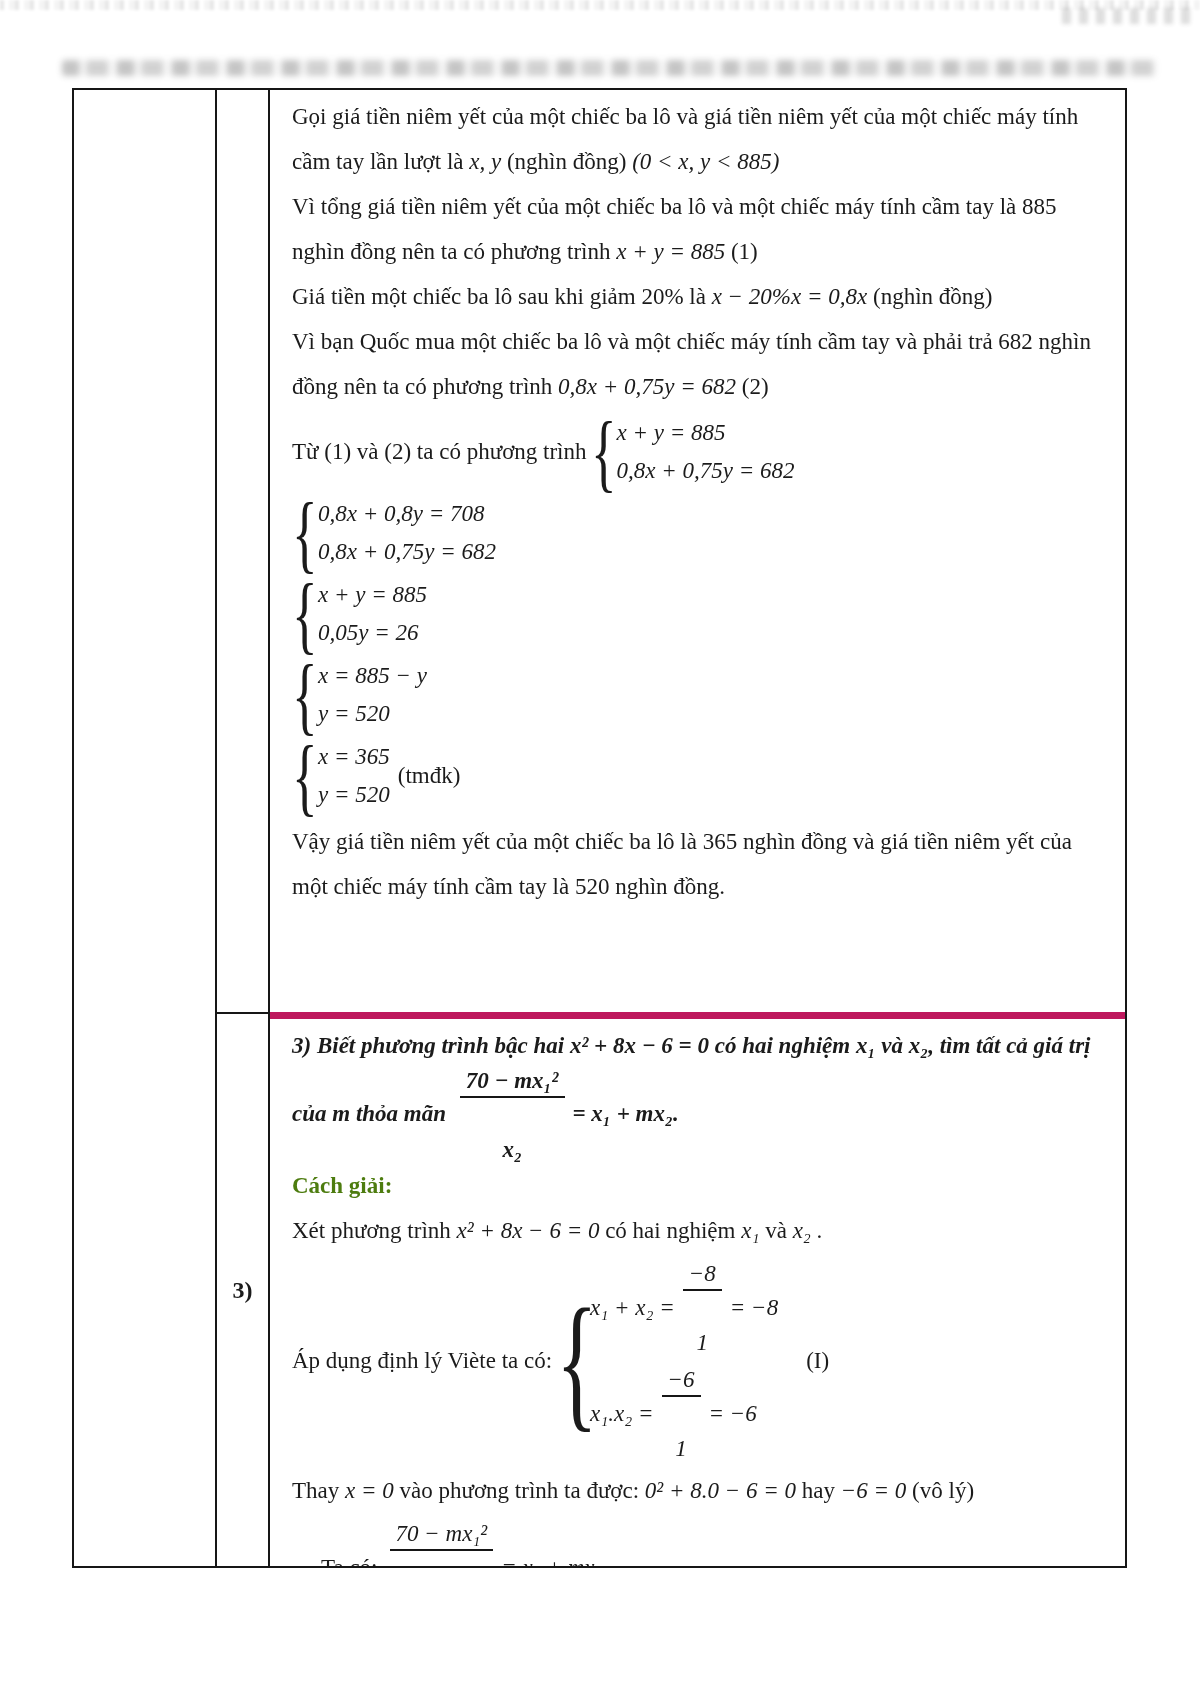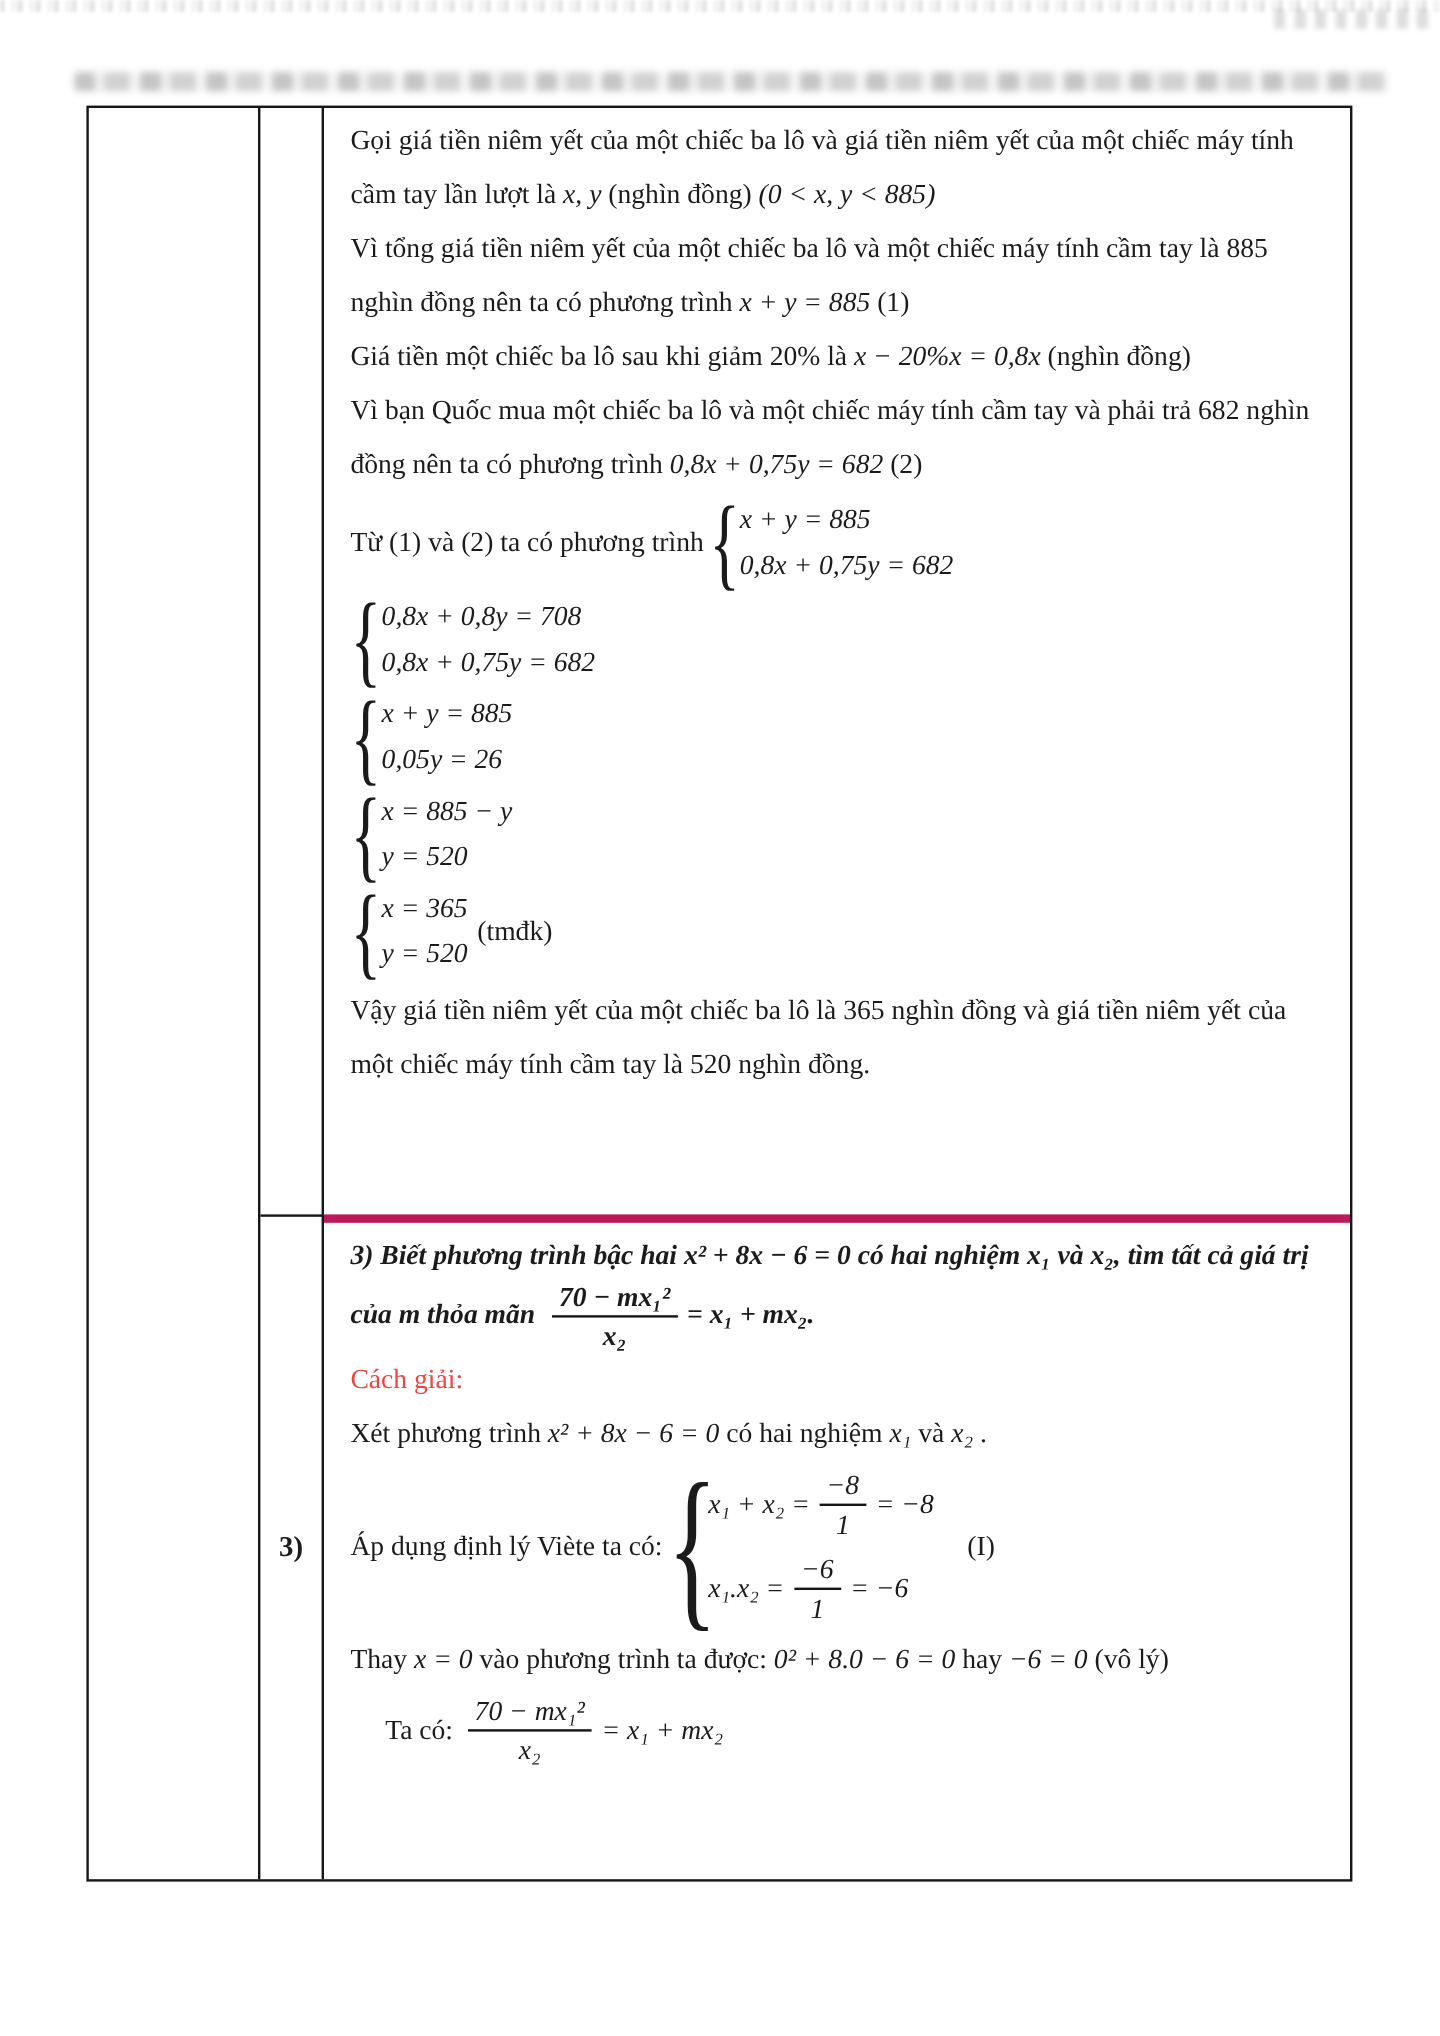"70 − mx₁²" .frac { gap: none -> 36px }
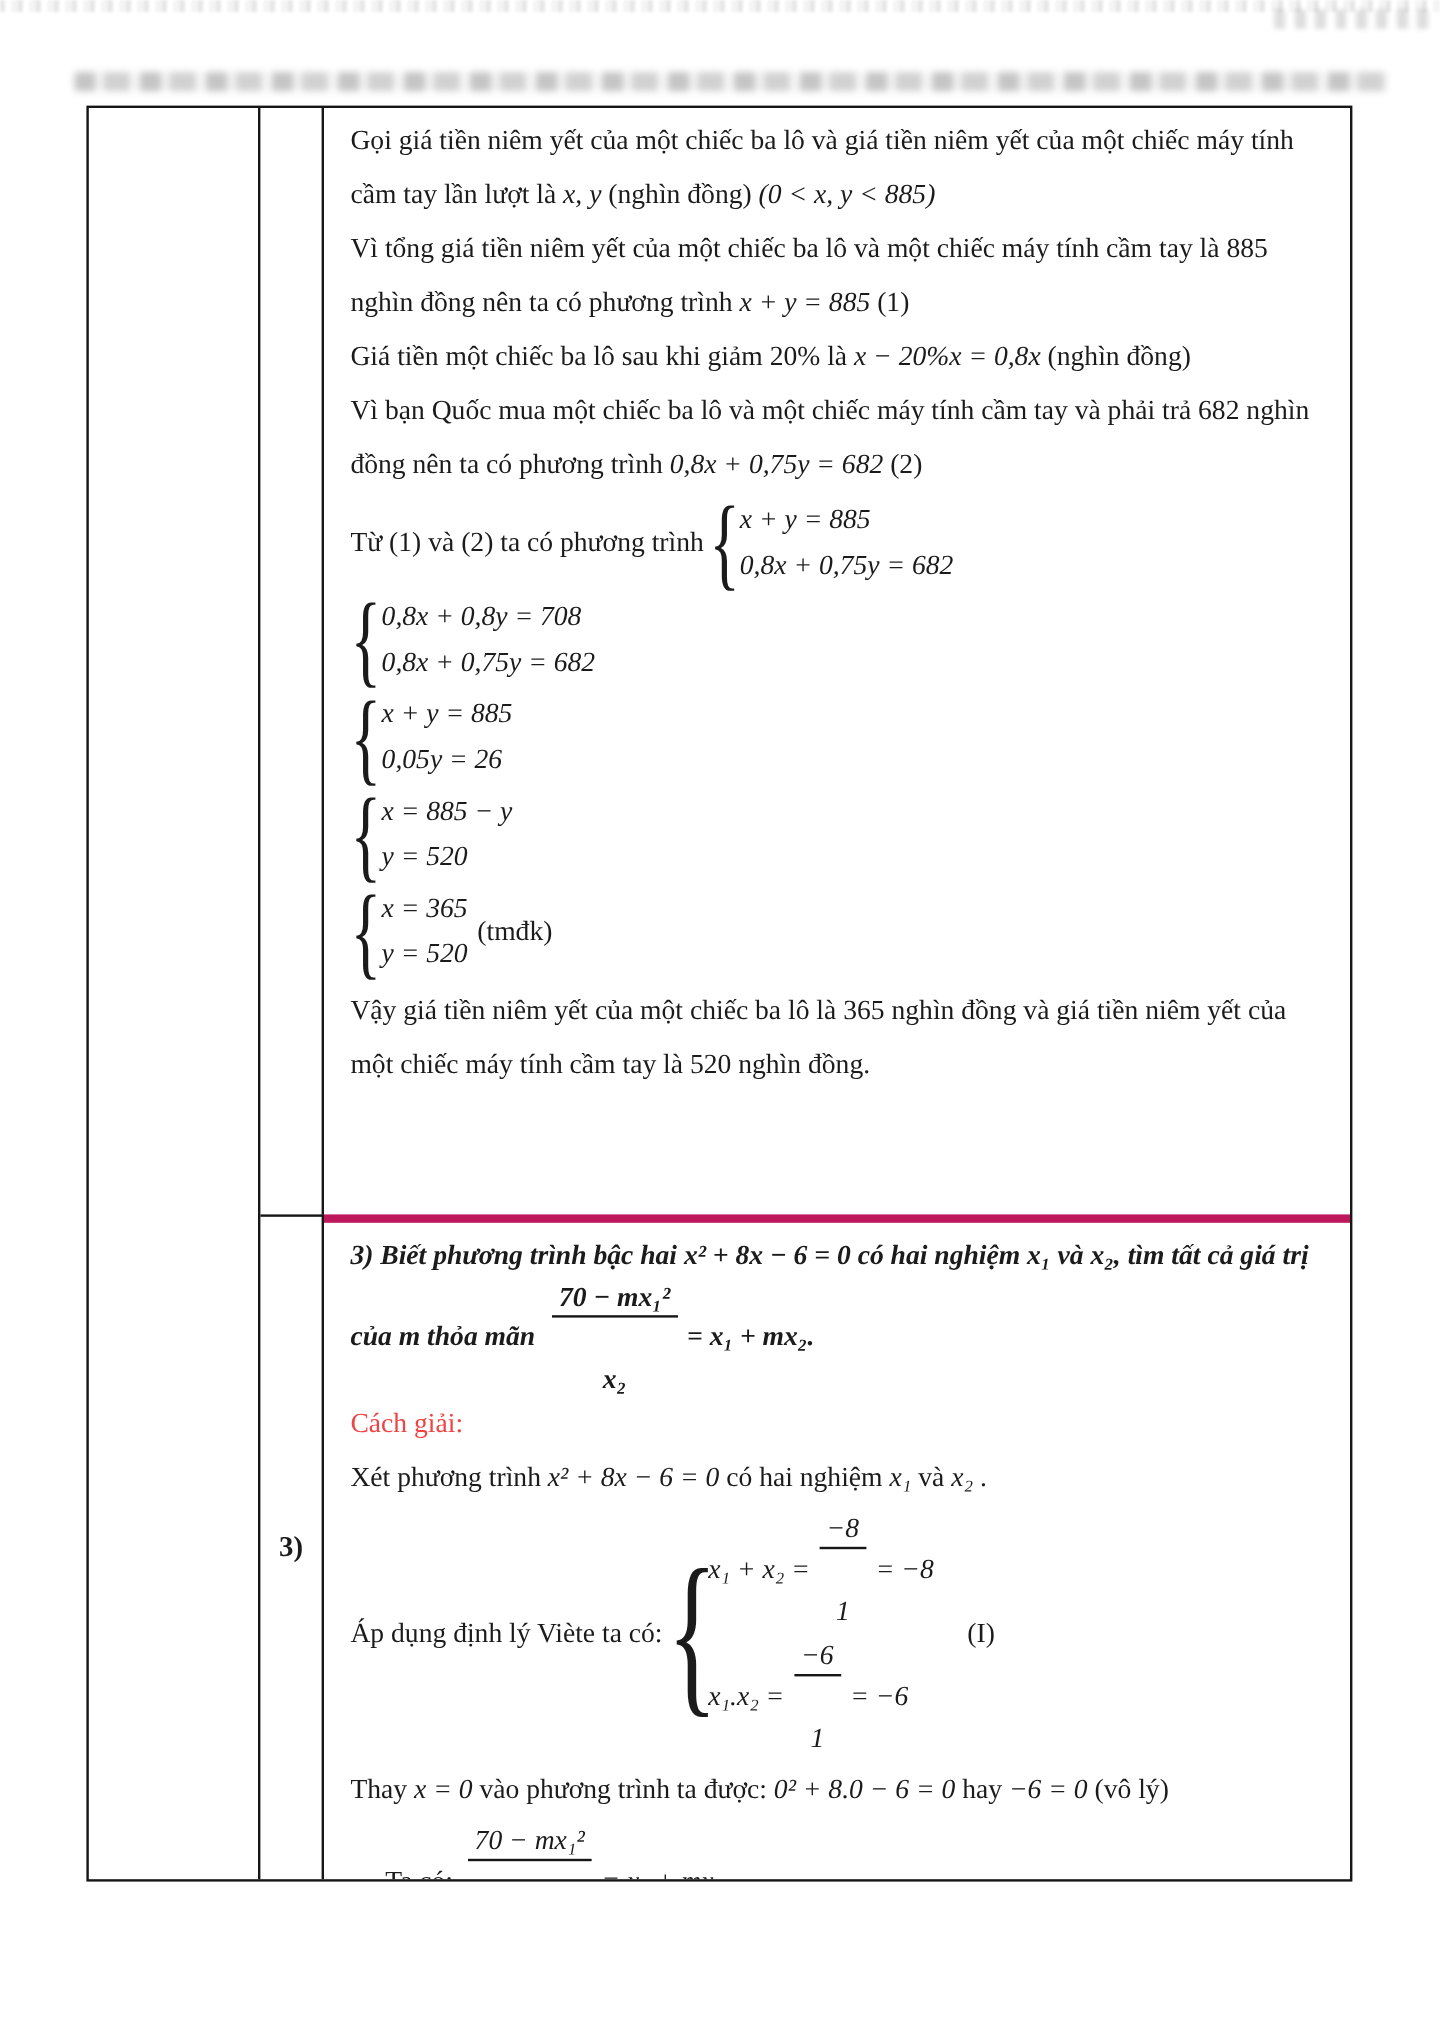"Cách giải:" .red-label { color: #ef4444 -> #4d7c0f; font-weight: normal -> bold }
